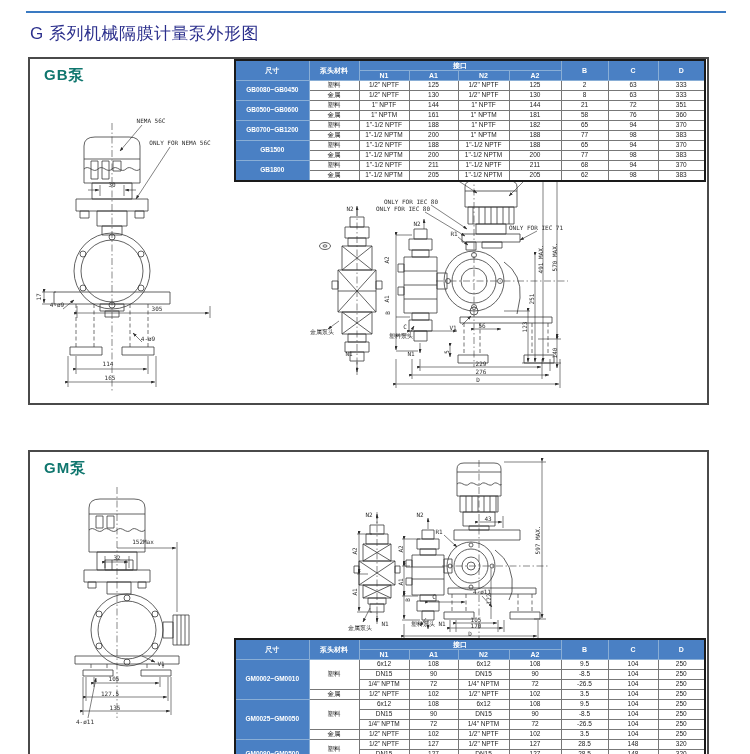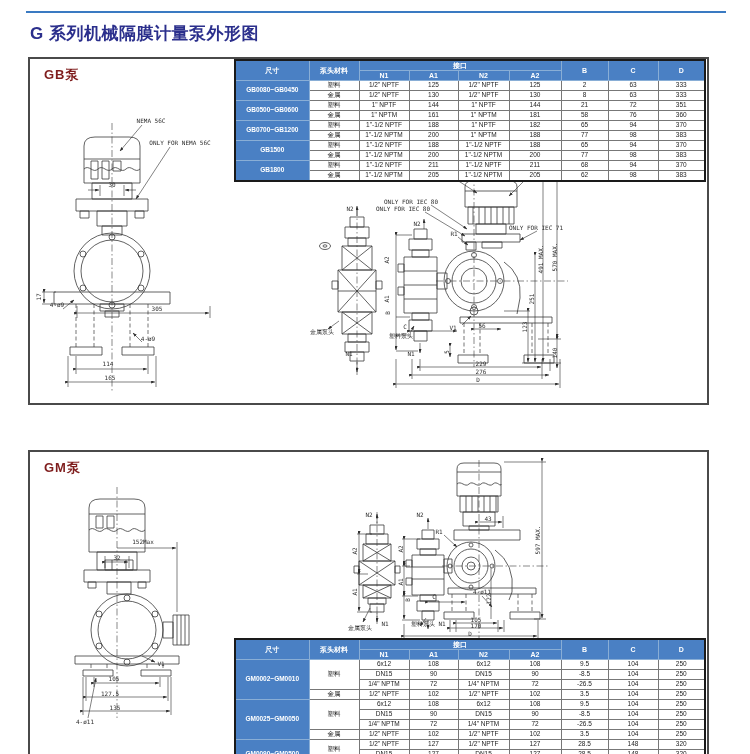"G 系列机械隔膜计量泵外形图" .page-title { font-weight: bold -> normal }
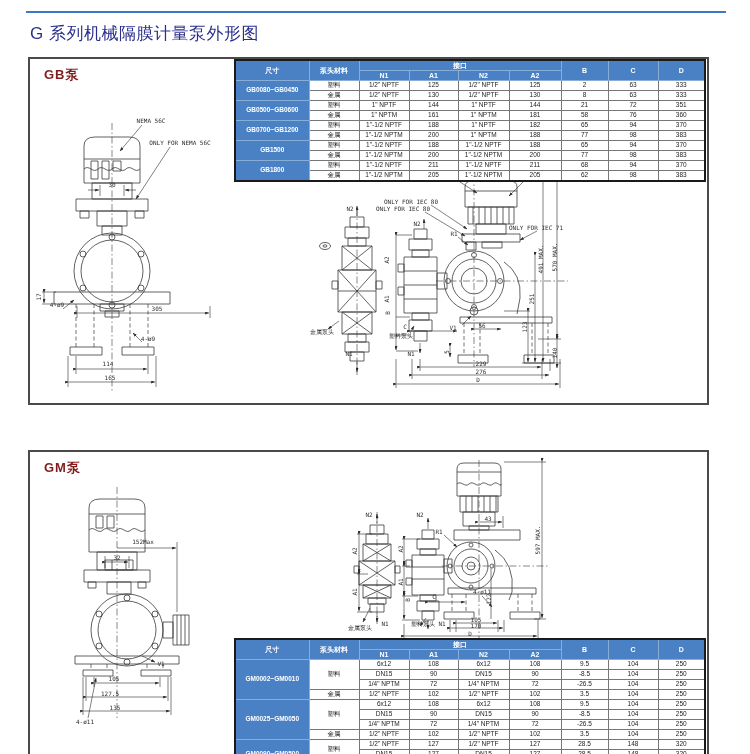"GB泵" .panel-label { color: #7f1d1d -> #0f766e; font-size: 13px -> 15px }
